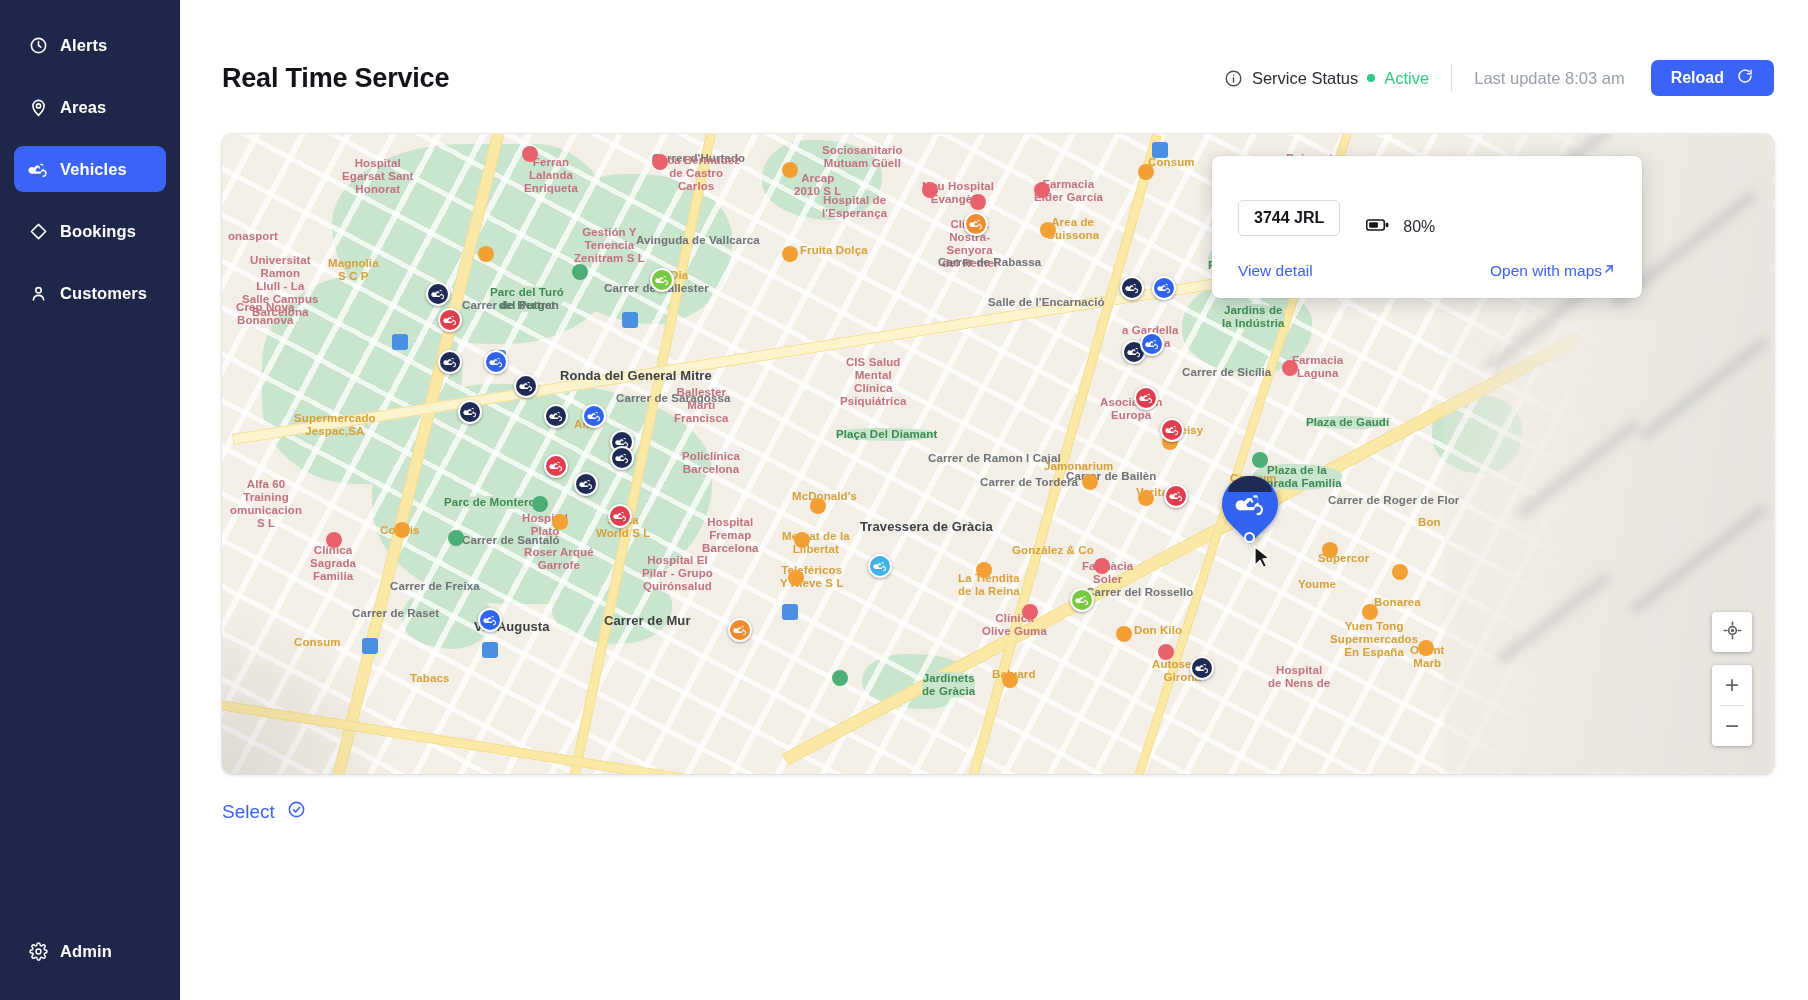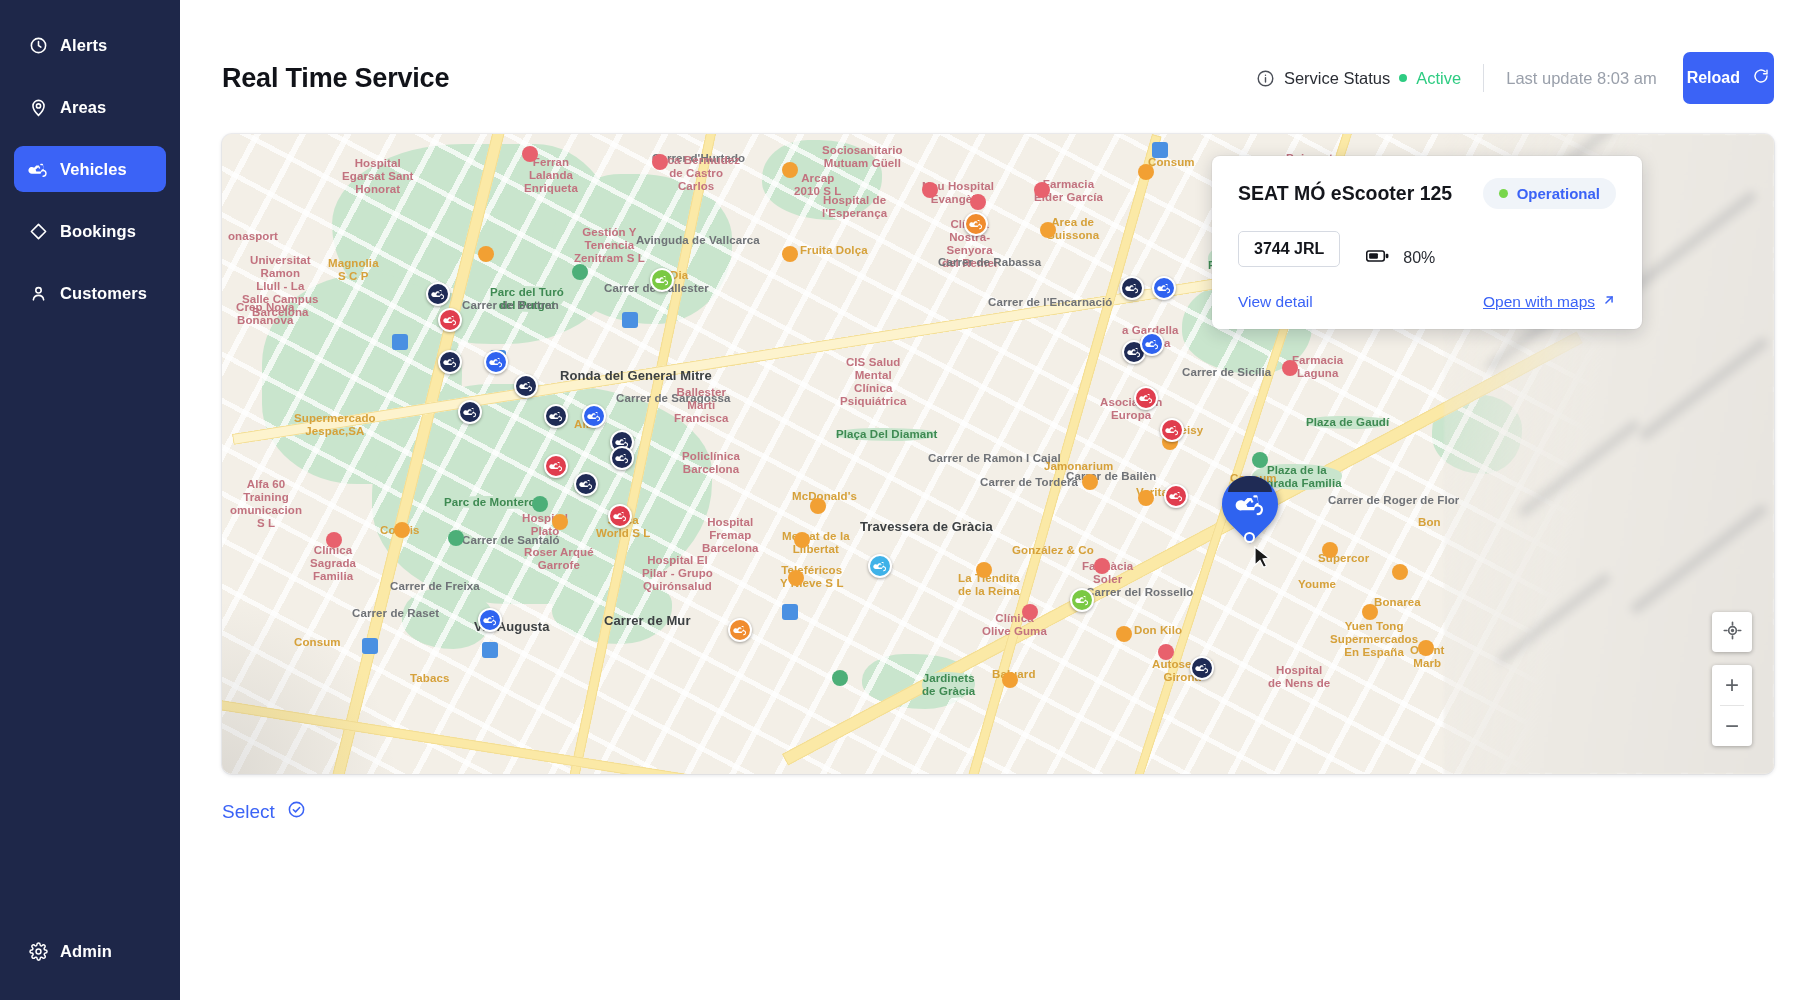"Reload" .reload-btn { height: 52px -> 36px; padding: 0 4px -> 0 20px }
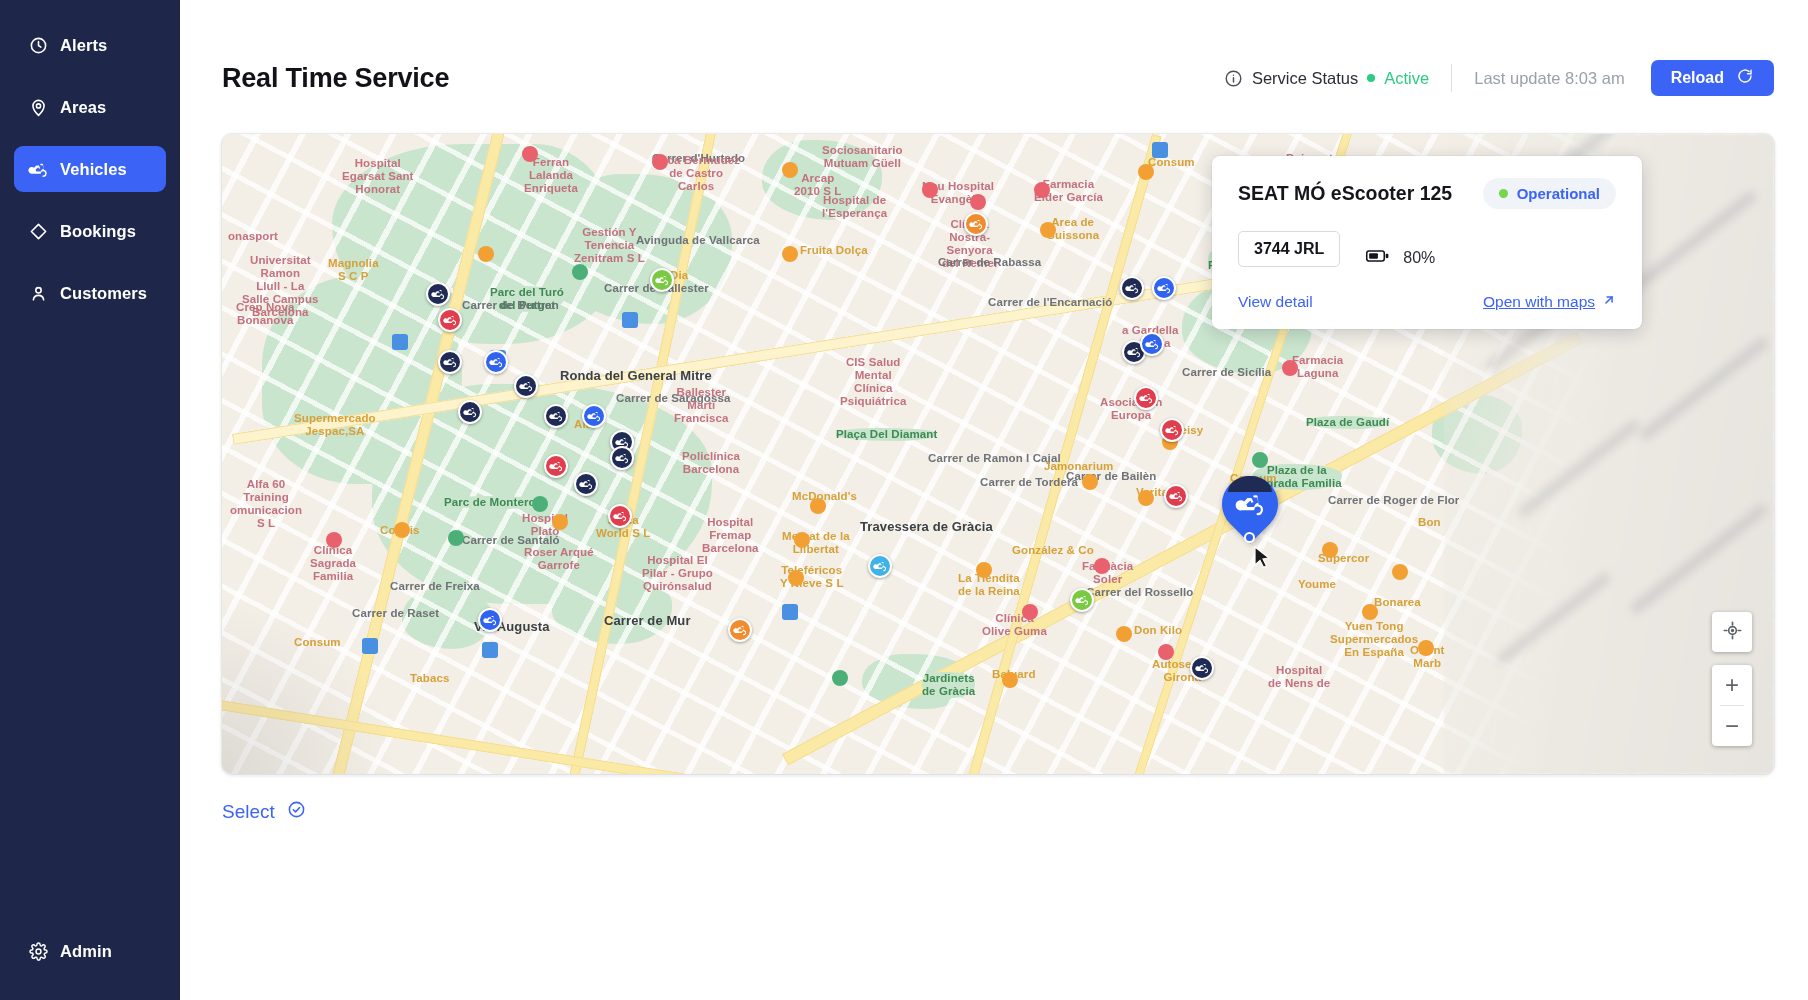"SEAT MÓ eScooter 125" div.ic-top { html: <div> <span>SEAT MÓ eScooter 125</span> <span> <span></span> <span>Operational</span> </span> </div> -> none }
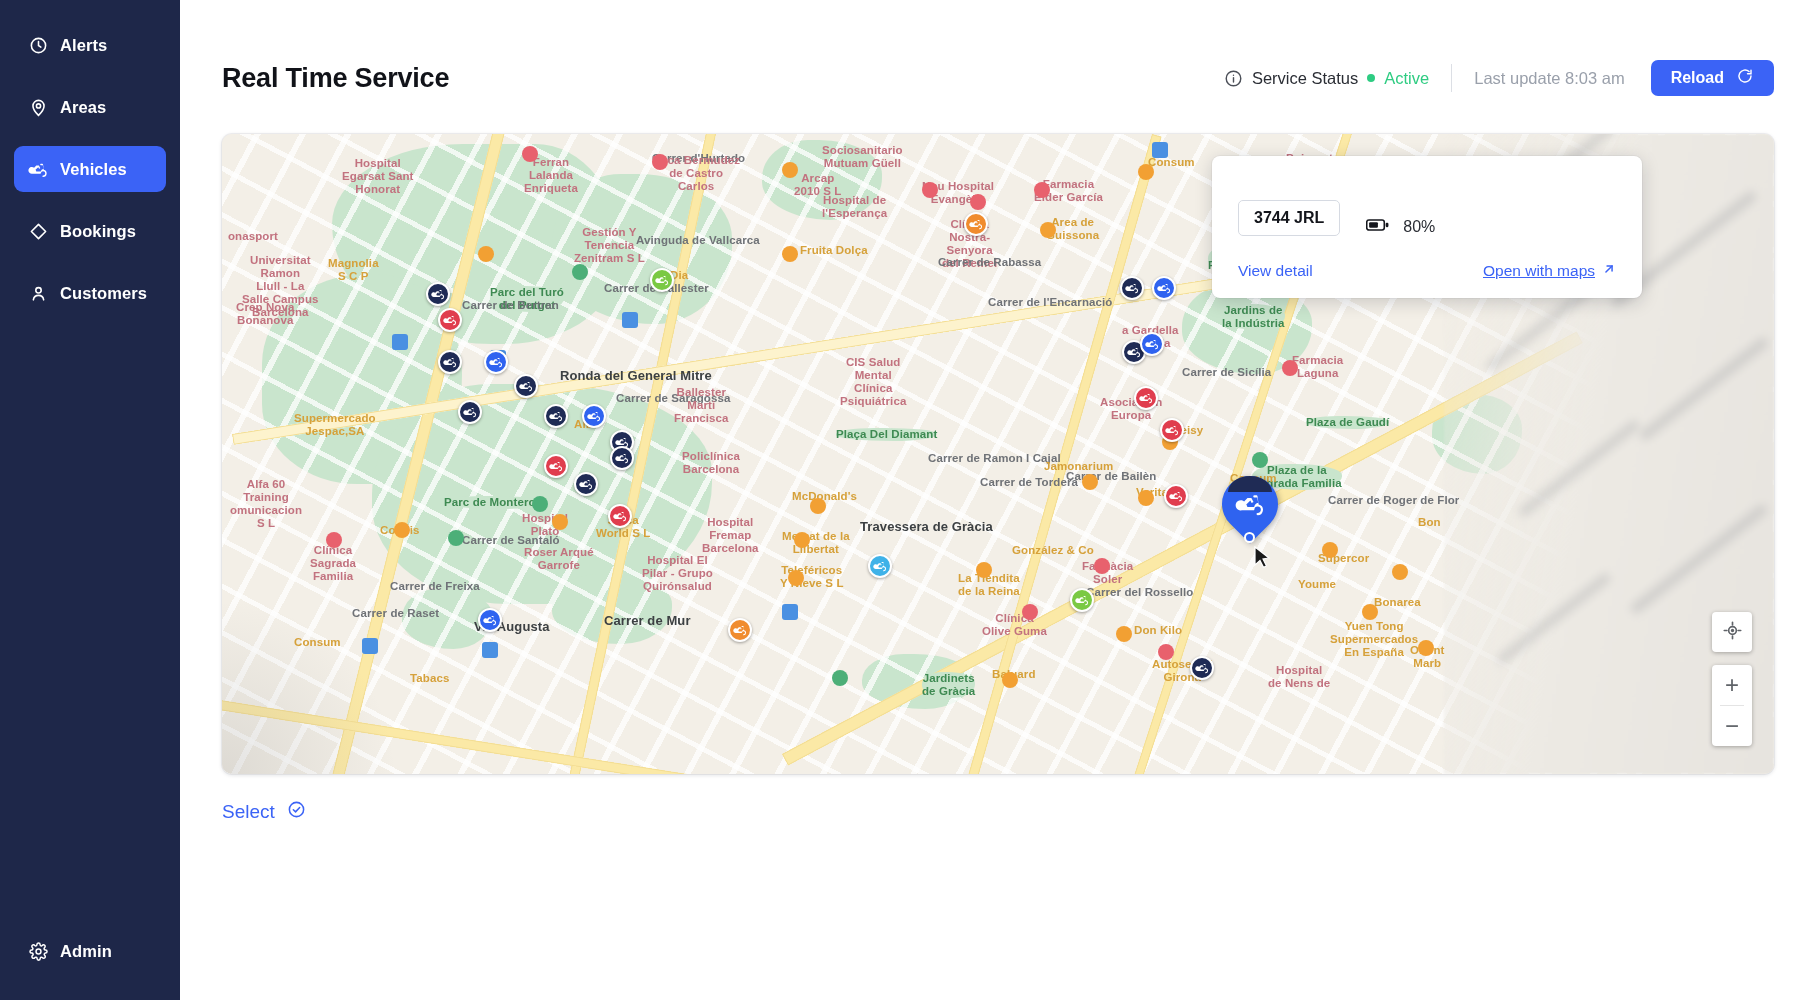"Open with maps" .ic-link.und { gap: 7px -> none; text-decoration: underline -> none }
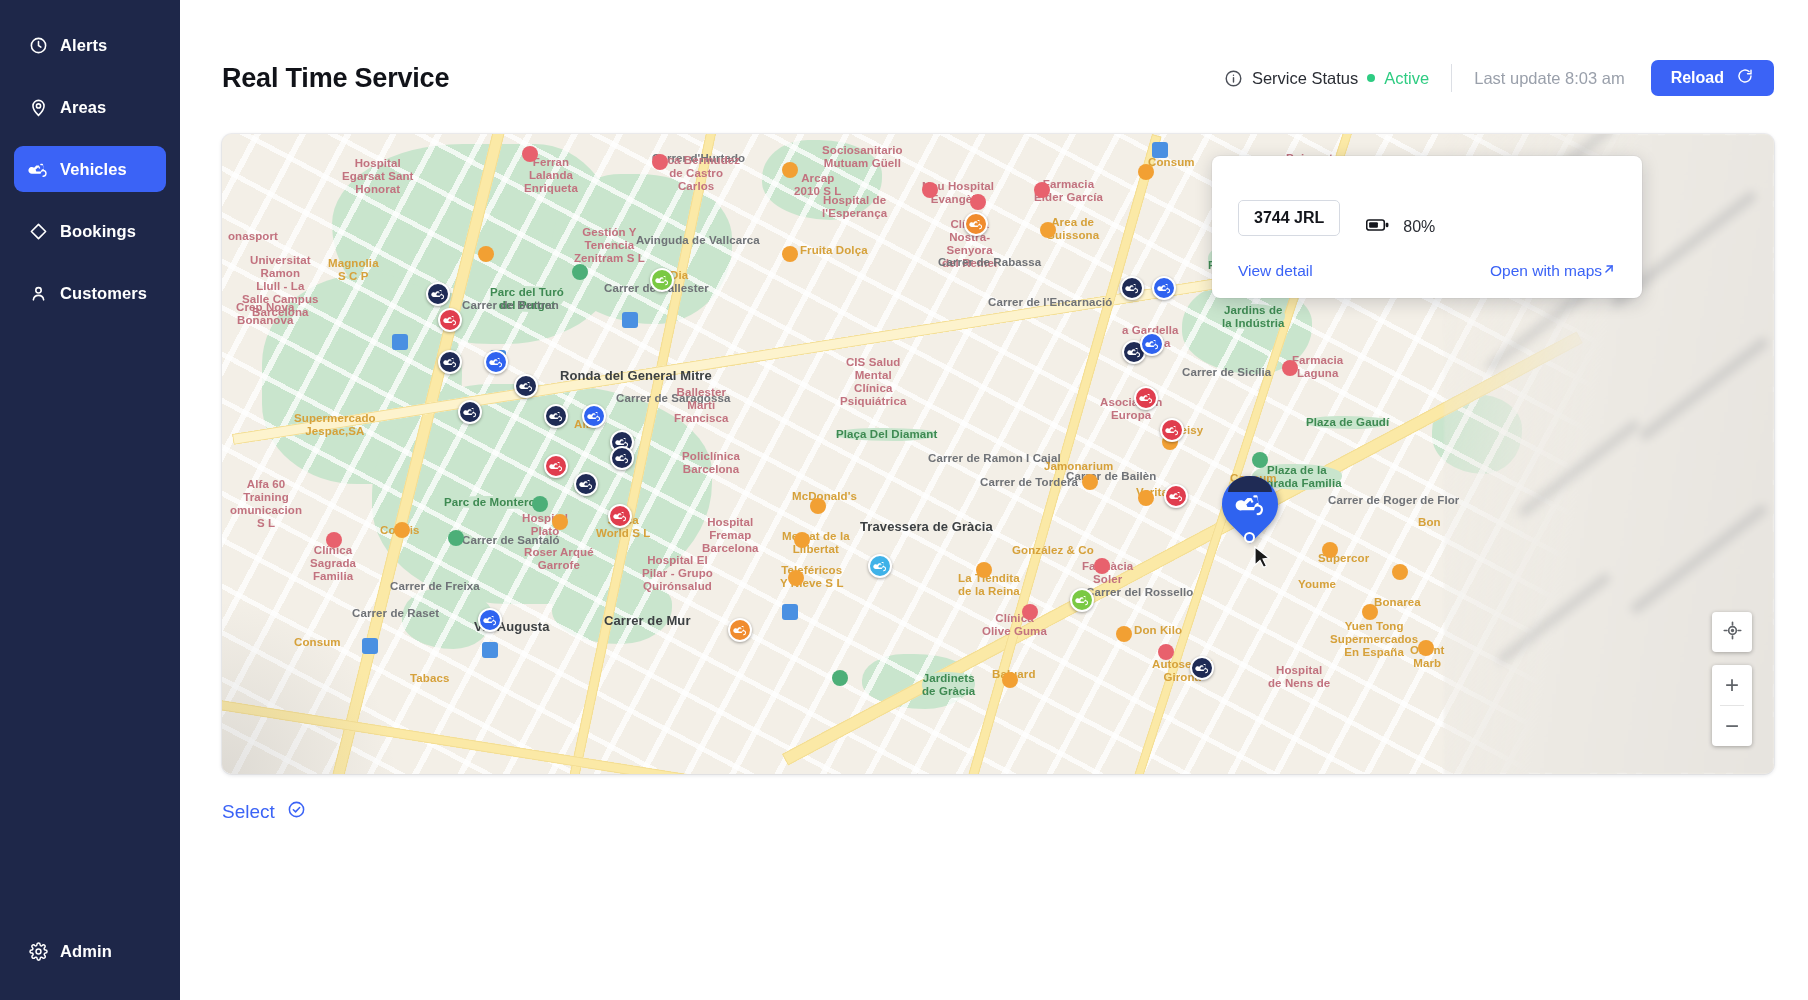"Carrer de l'Encarnació" div.mlabel { text: Carrer -> Salle }
